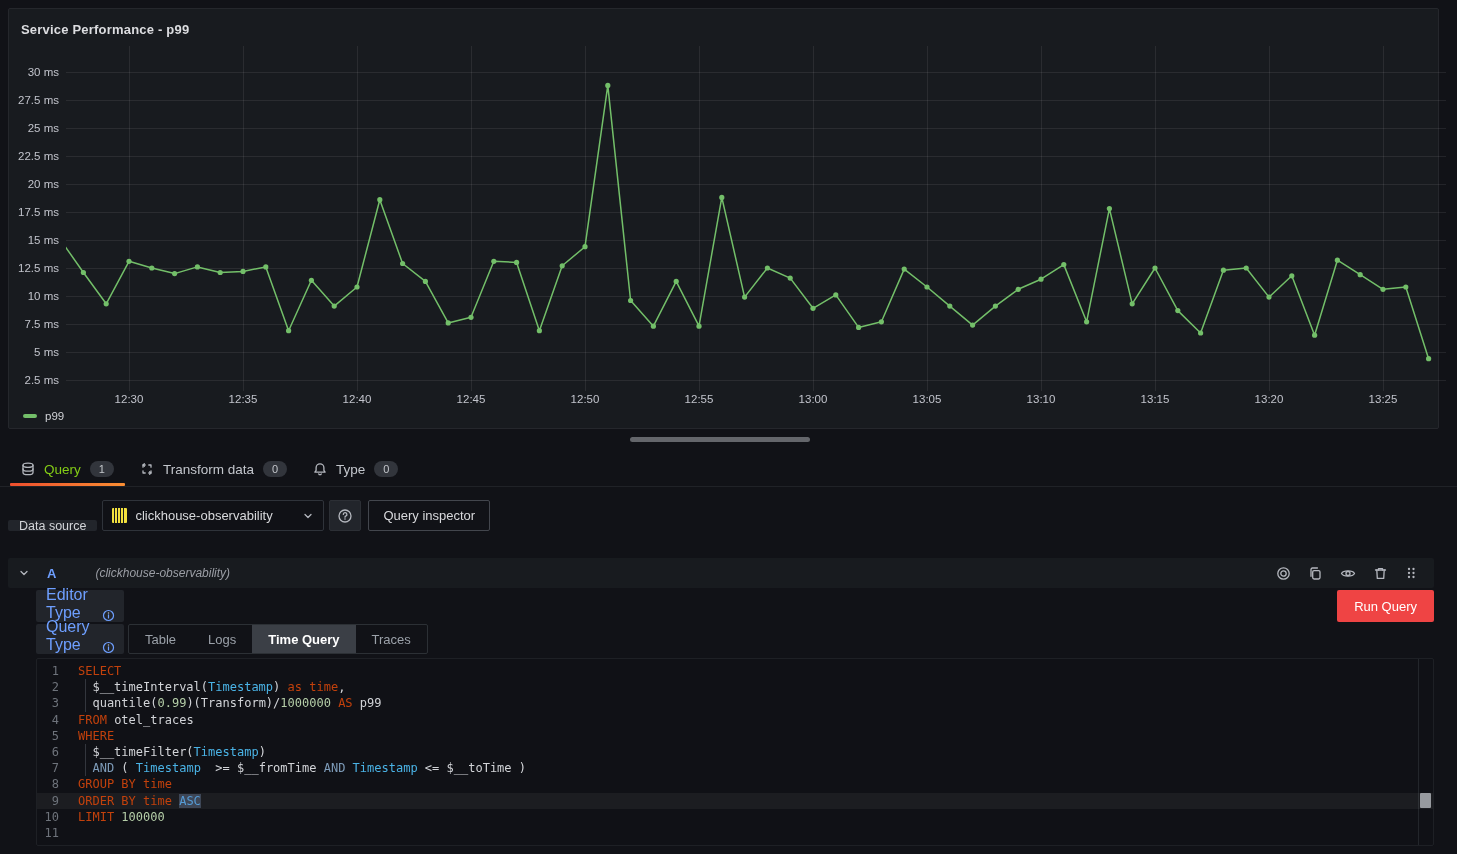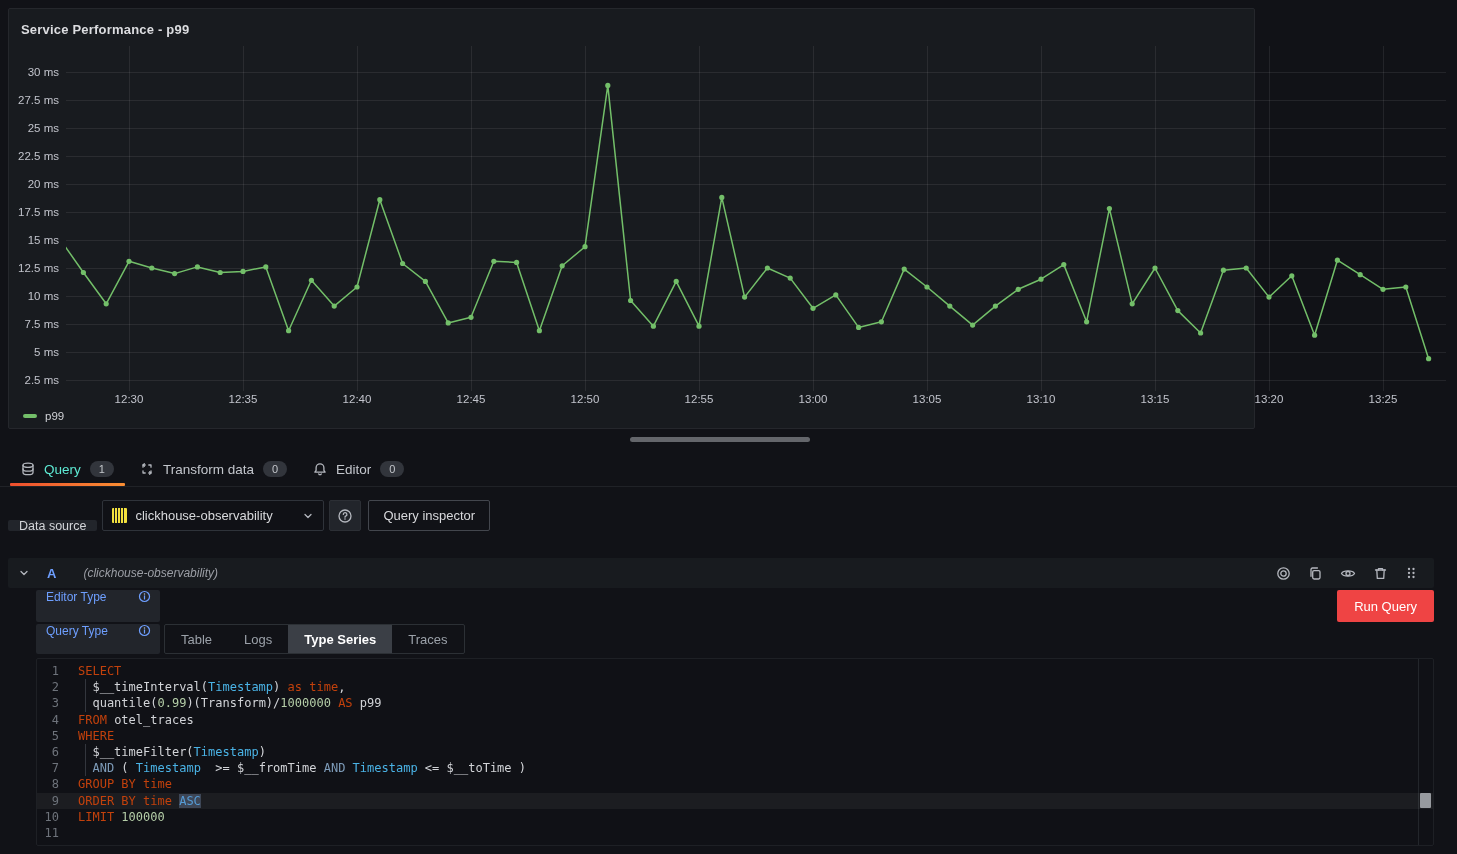"Service Performance - p99" .panel { width: 1247px -> 1431px }
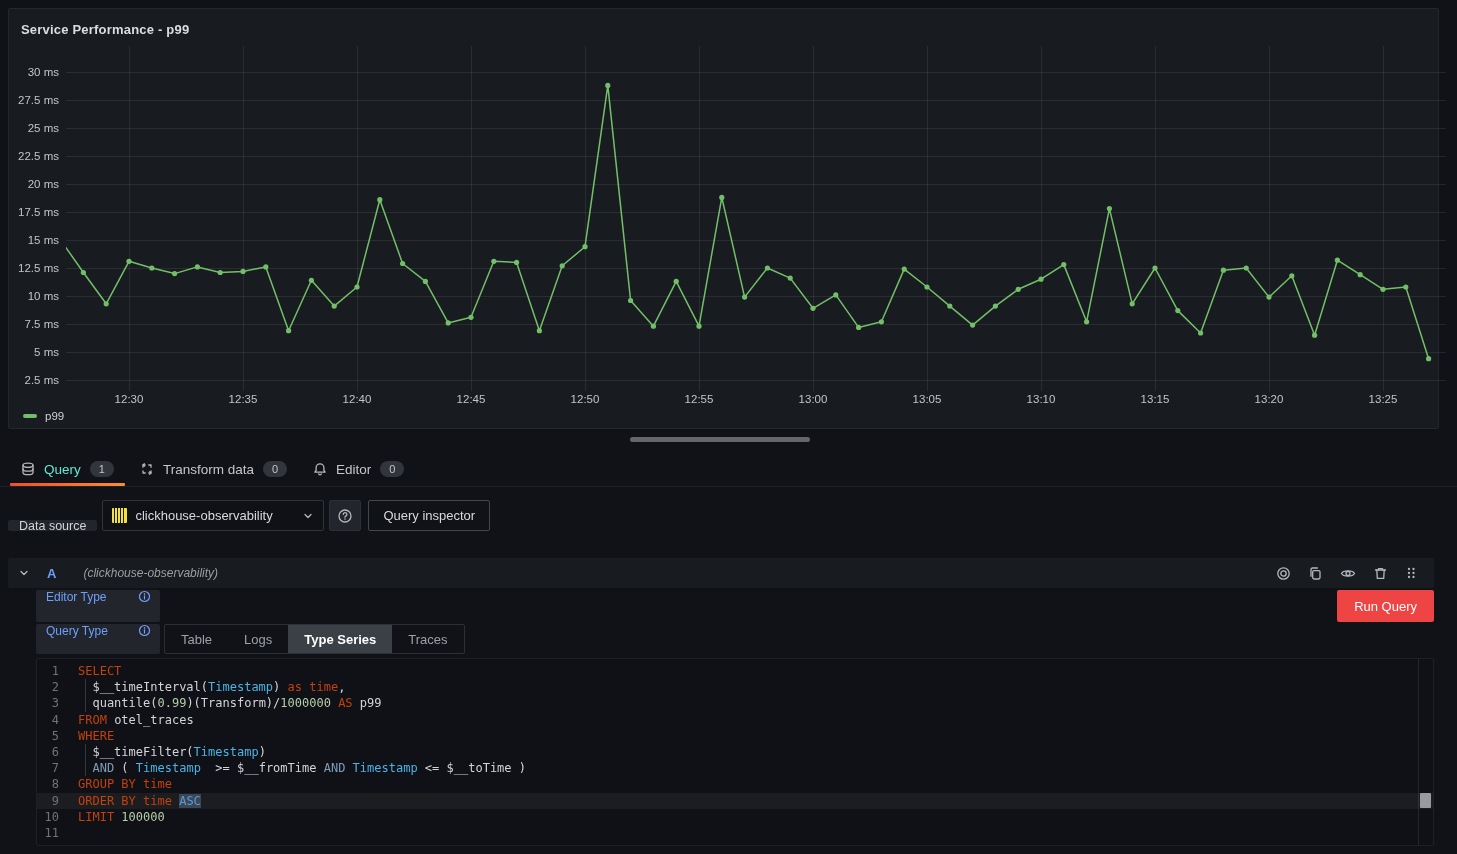"Query" .tab.active .tab-label { color: #5eead4 -> #84cc16 }
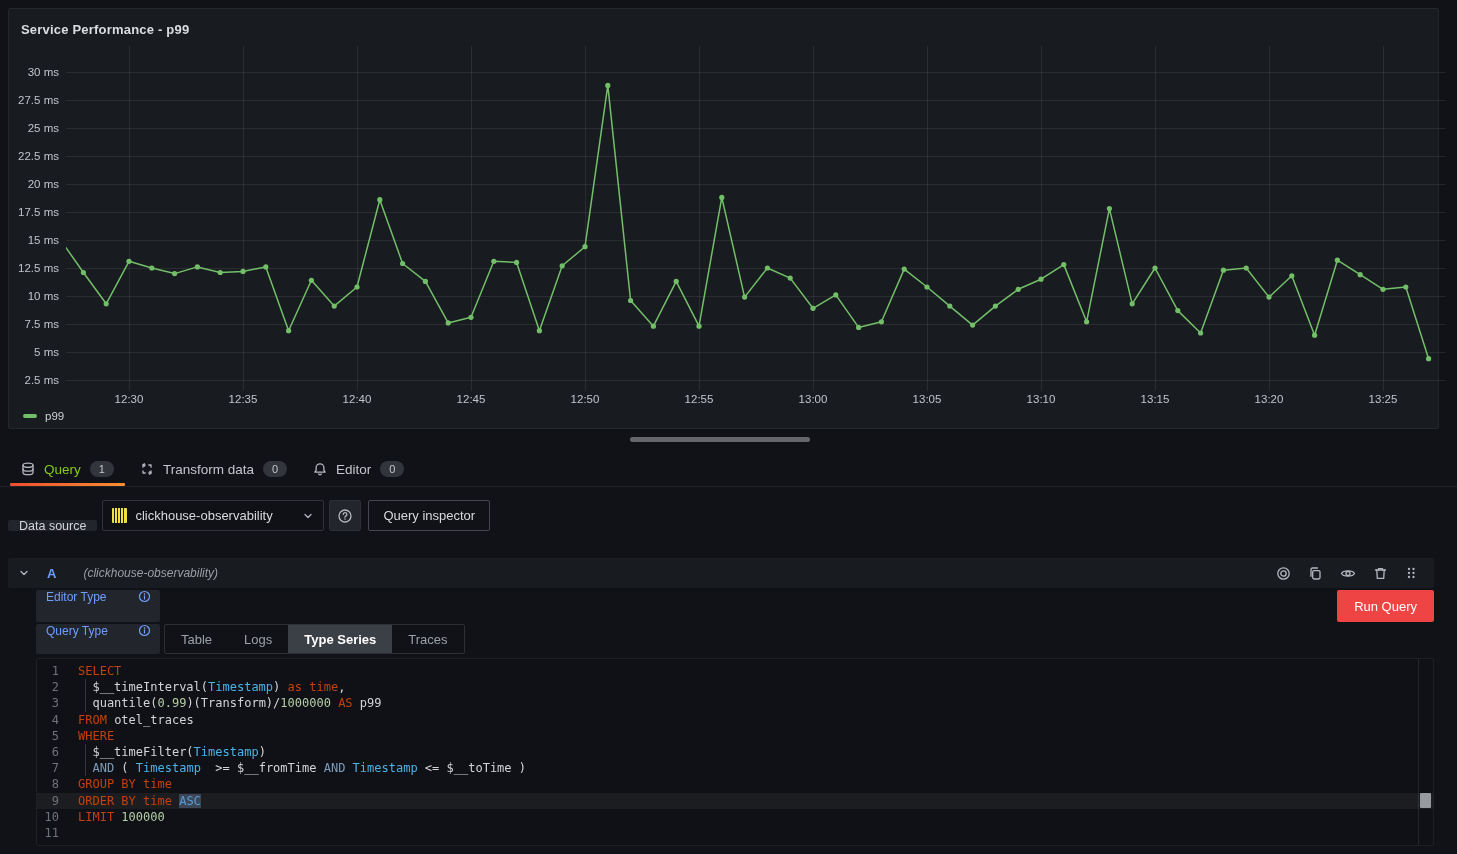"Editor" span.tab-label { text: Editor -> Type }
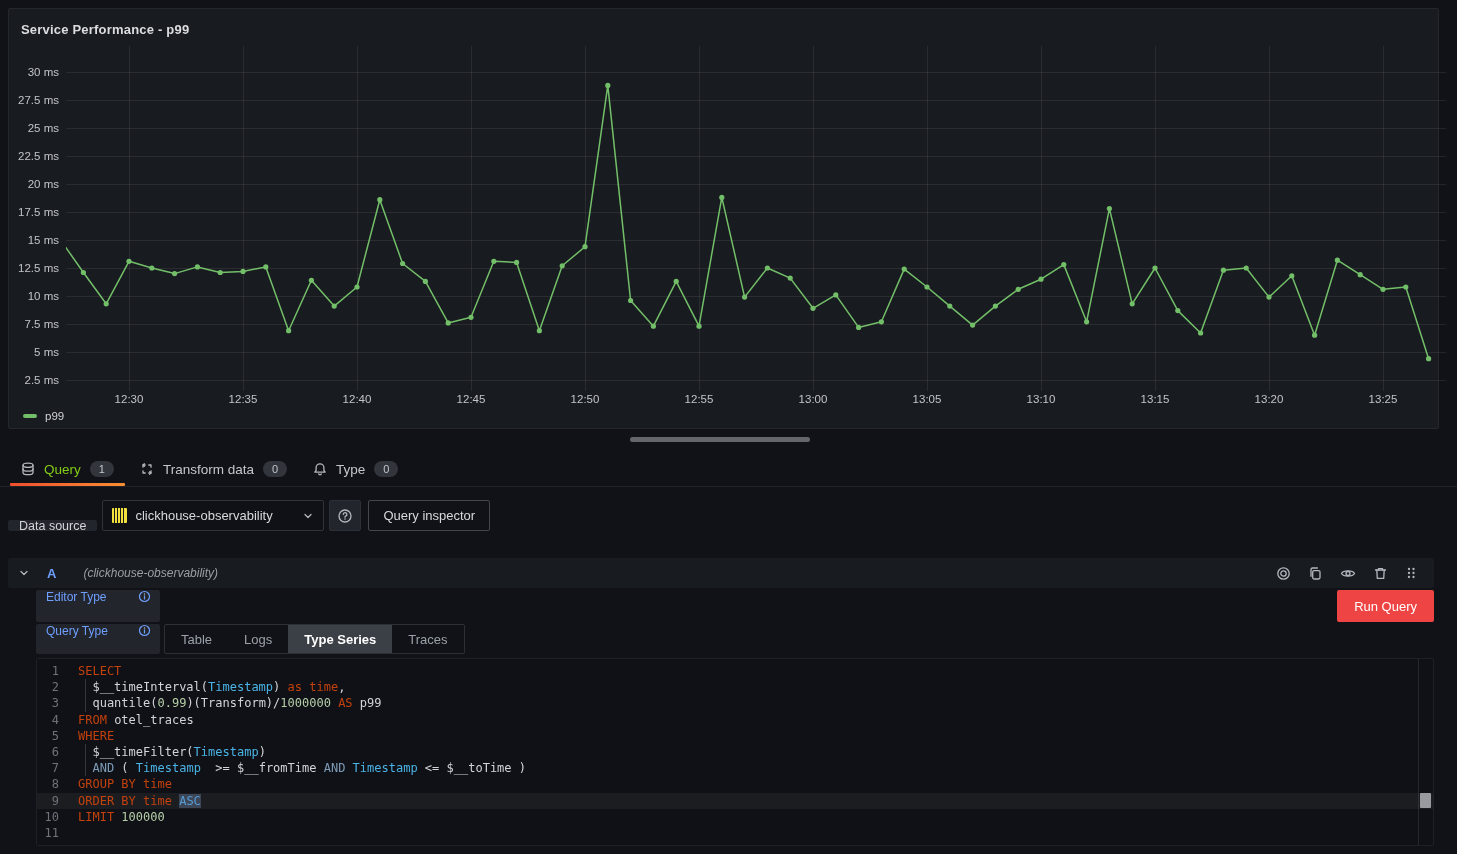"(clickhouse-observability)" .qhint { margin-left: 27px -> 39px }
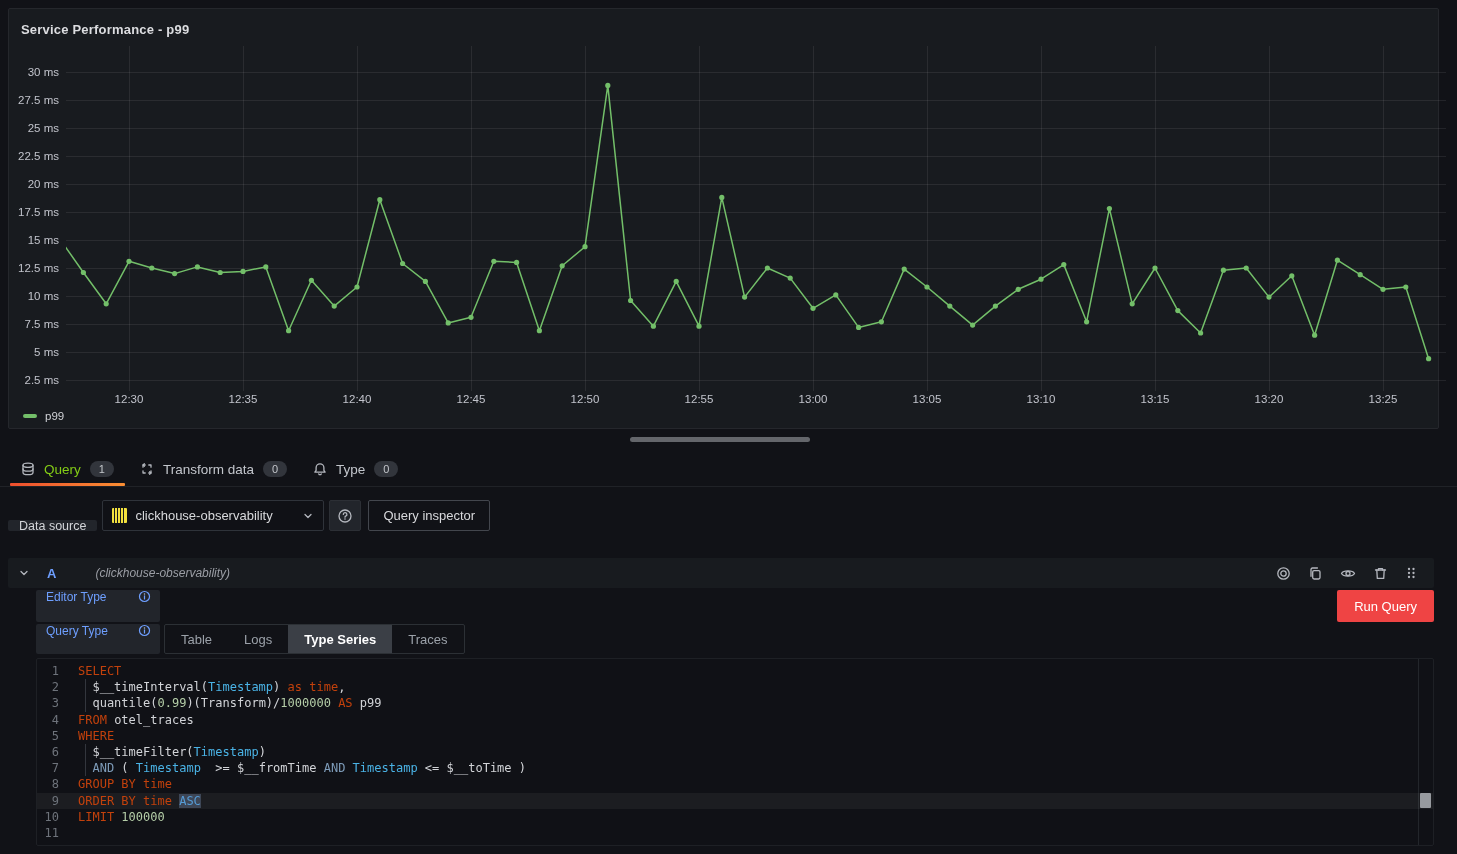"Editor Type" .flabel { align-items: flex-start -> flex-end; font-size: 12px -> 16px; width: 124px -> 88px }
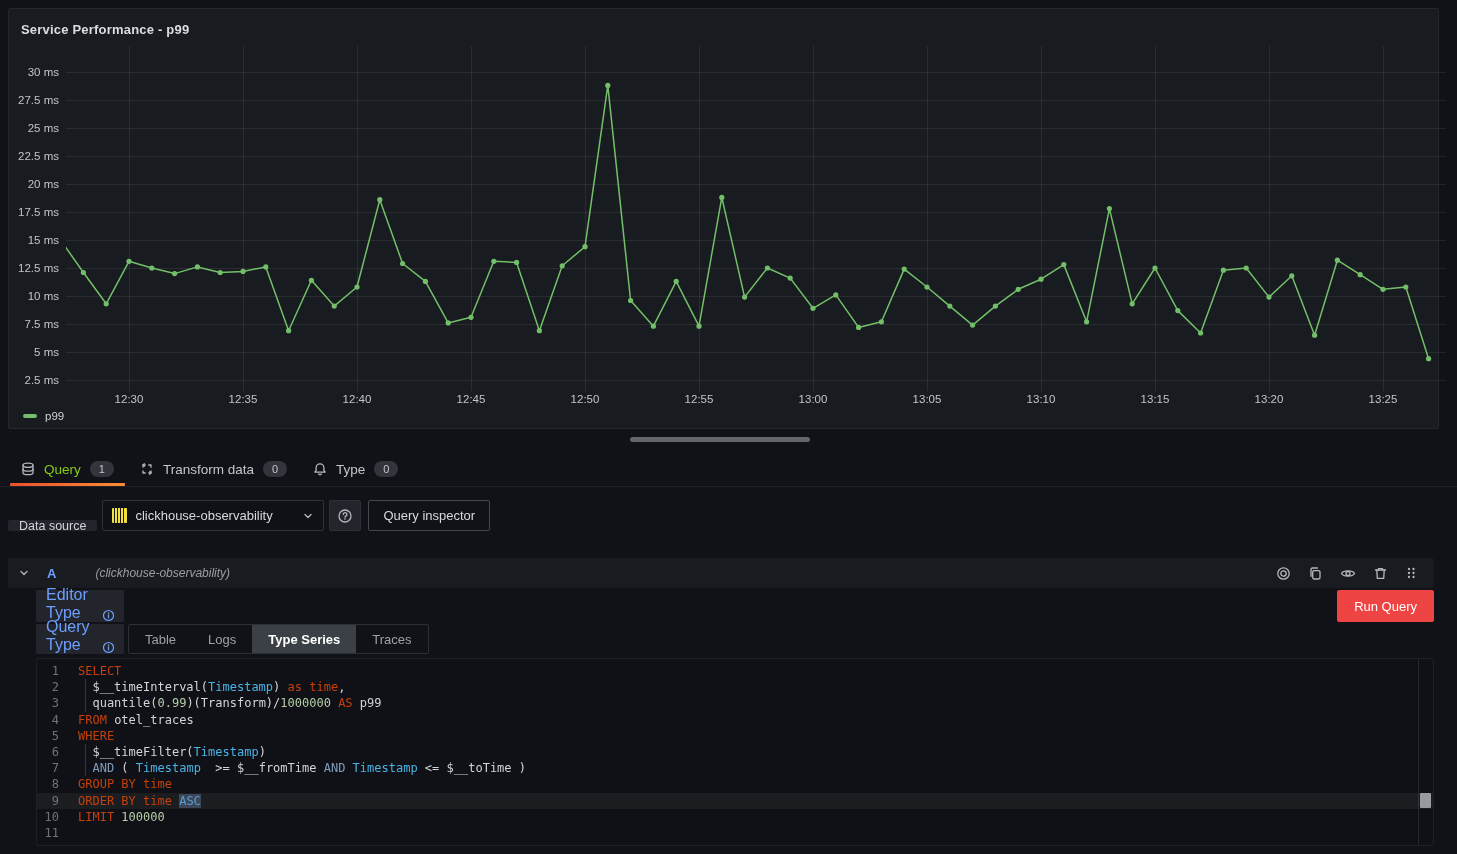"Type Series" button.seg { text: Type Series -> Time Query }
